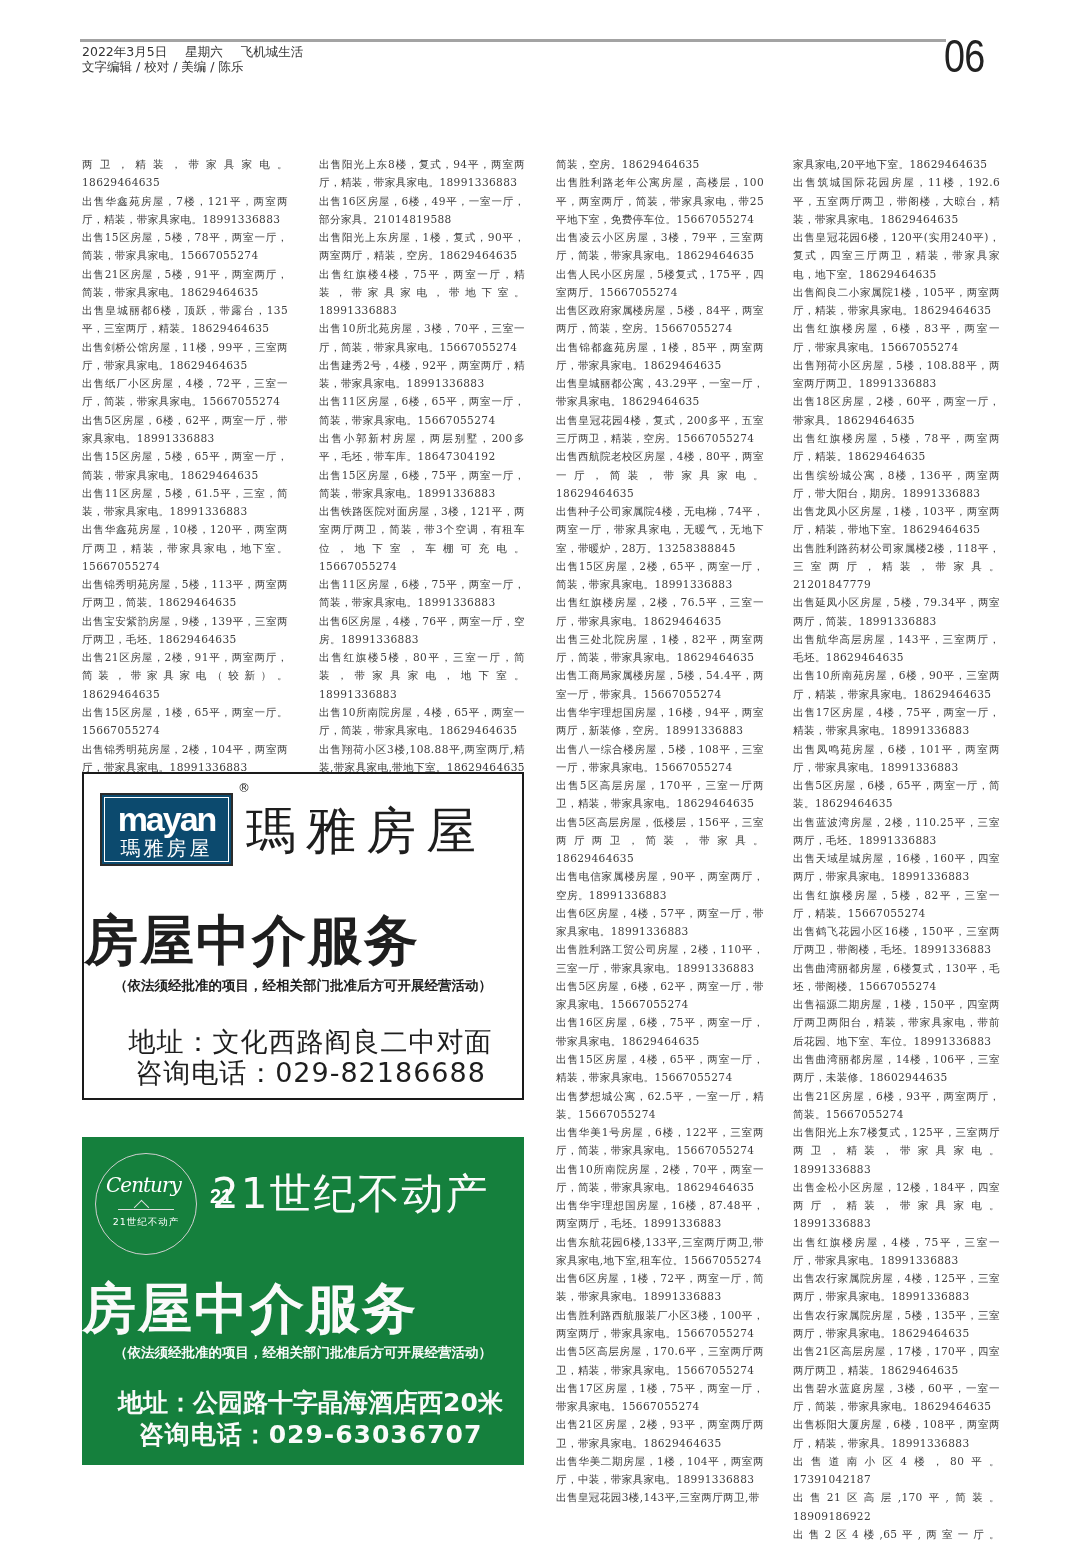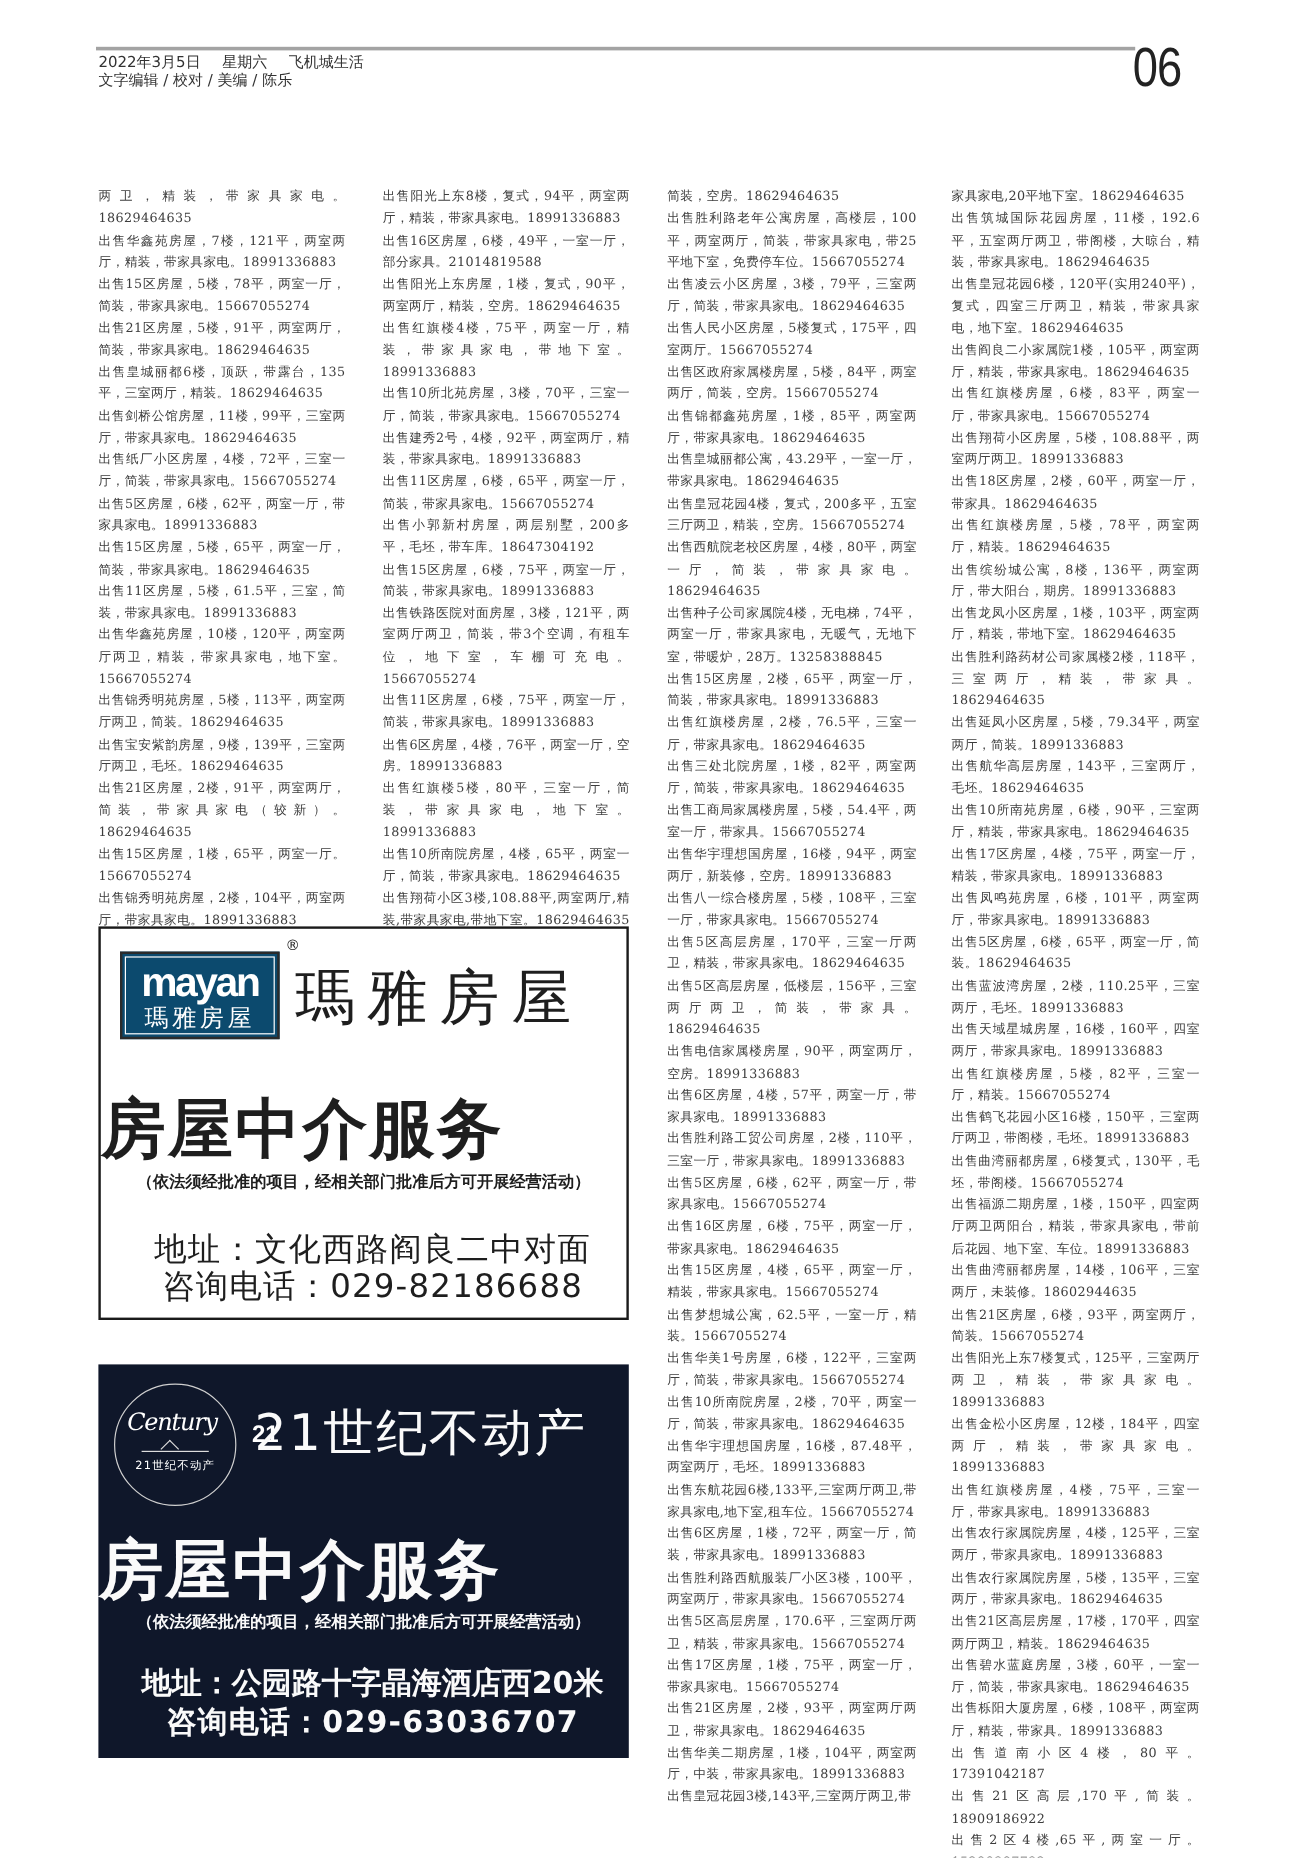"出售胜利路药材公司家属楼2楼，118平，三室两厅，精装，带家具。18629464" p { text: 18629464635 -> 21201847779 }
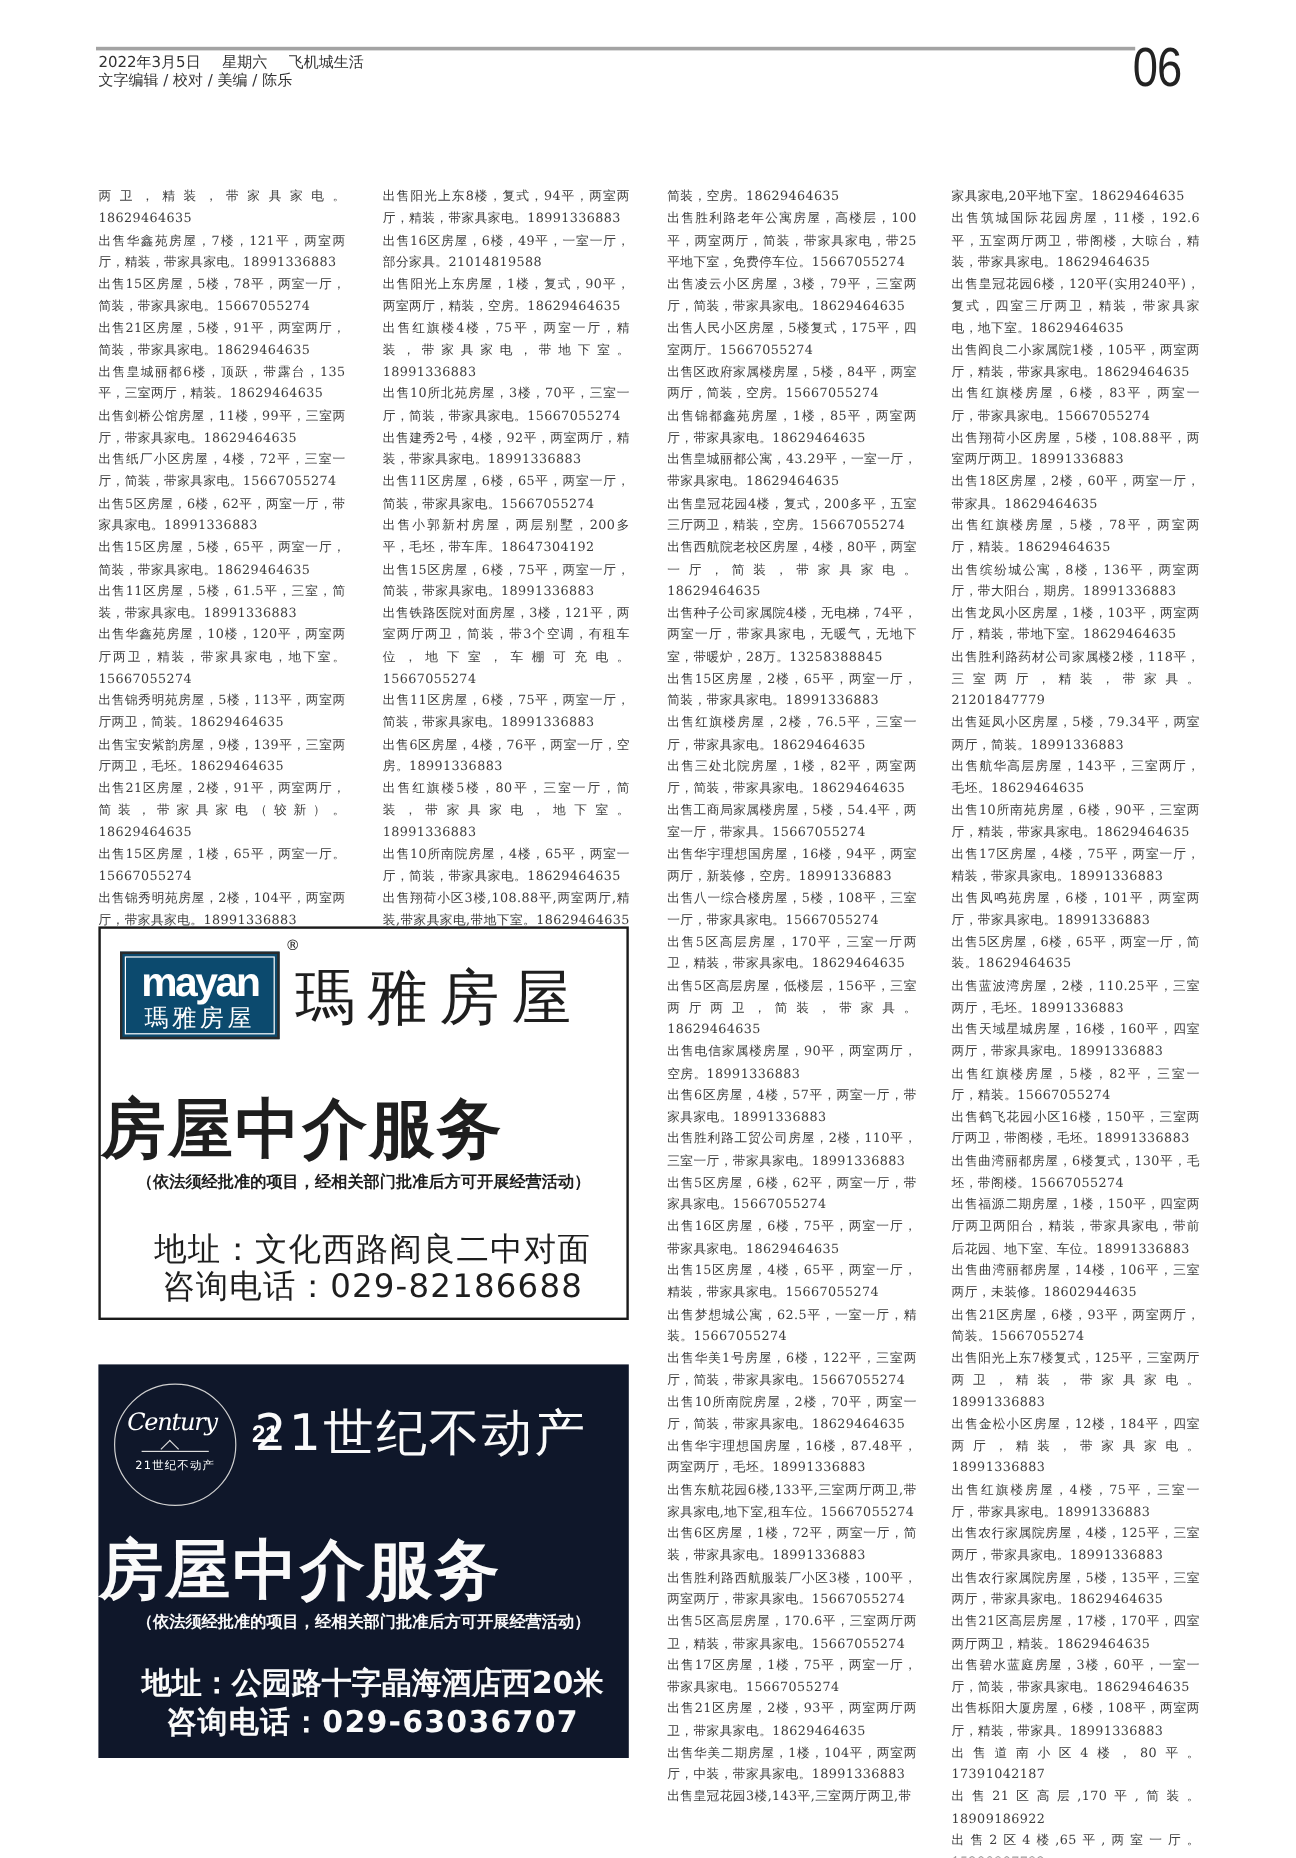"Century" .ad-c21 { background: #0f172a -> #15803d }
